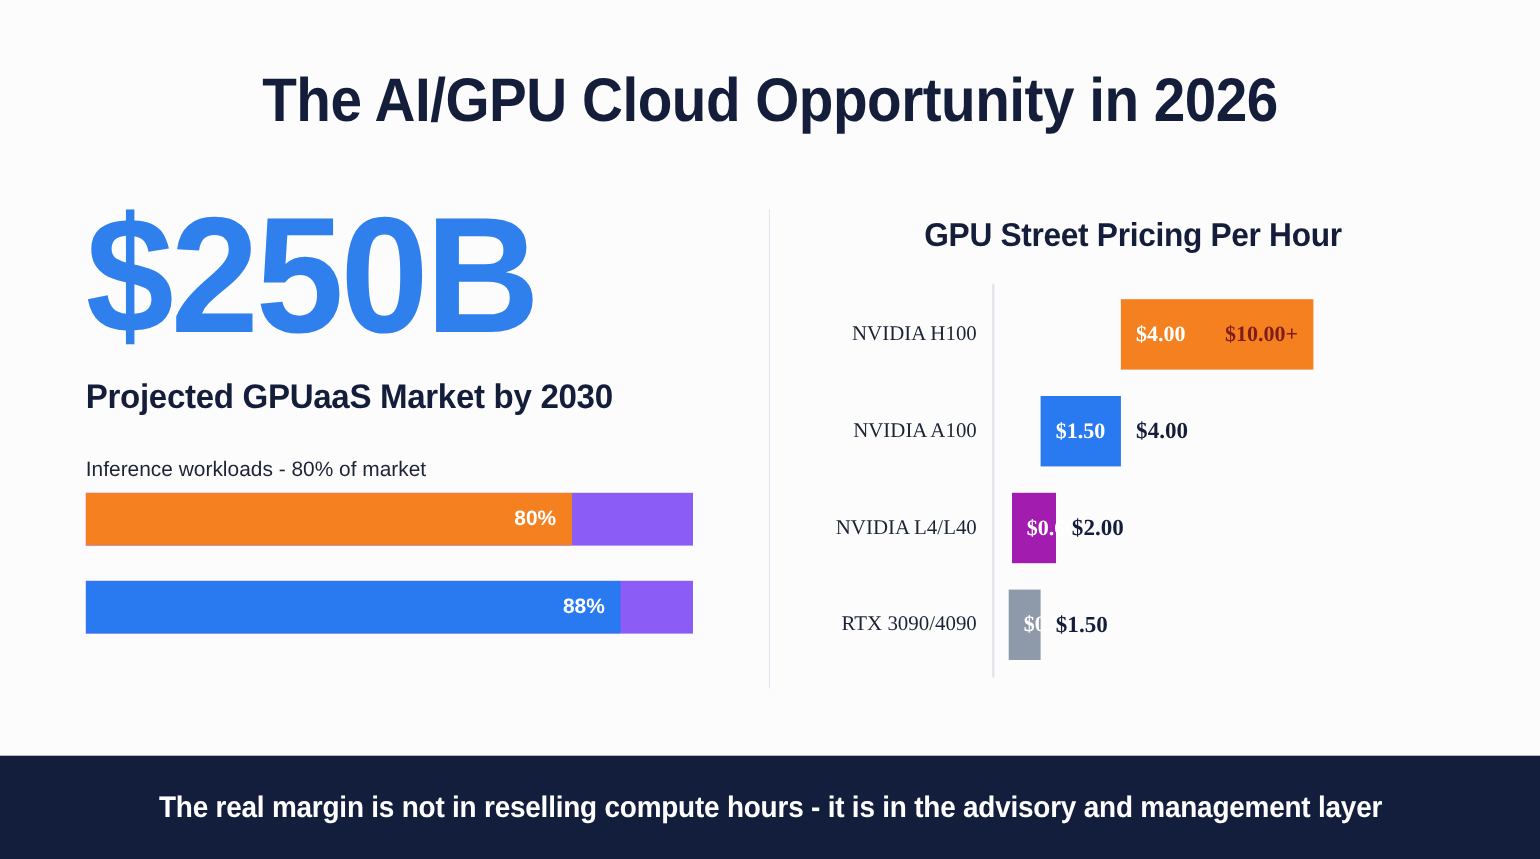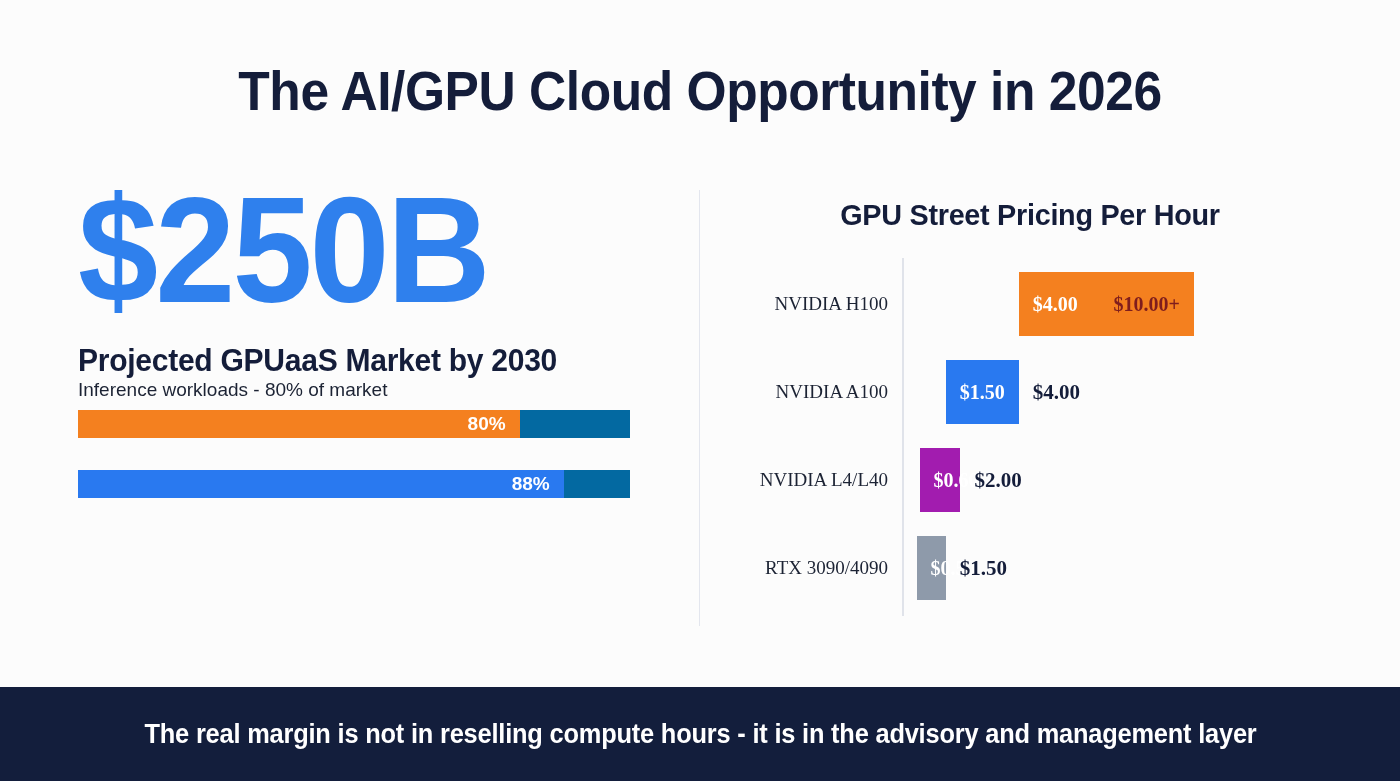"Inference workloads - 80% of" .progress-block { margin-top: none -> 38px }
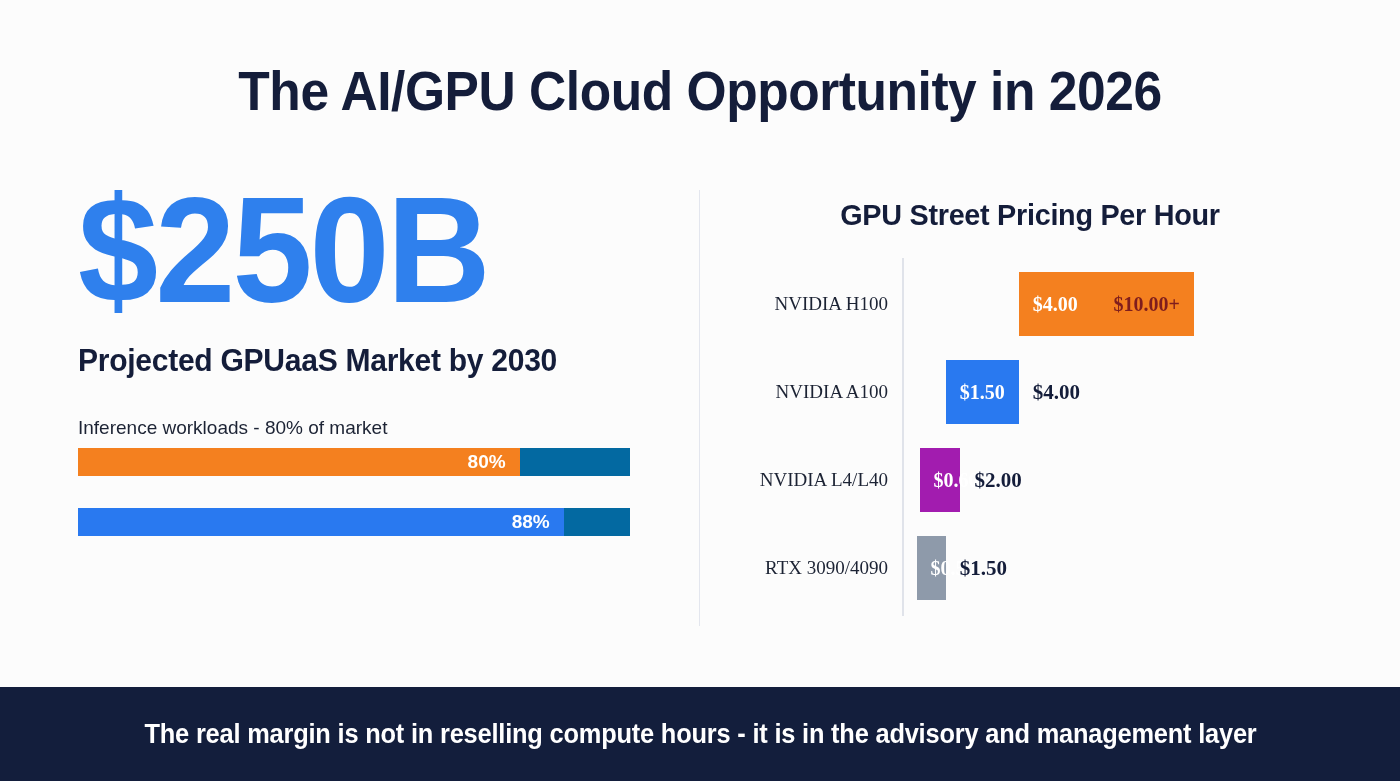"80%" .progress-track { background: #0369a1 -> #8b5cf6; height: 28px -> 48px }
